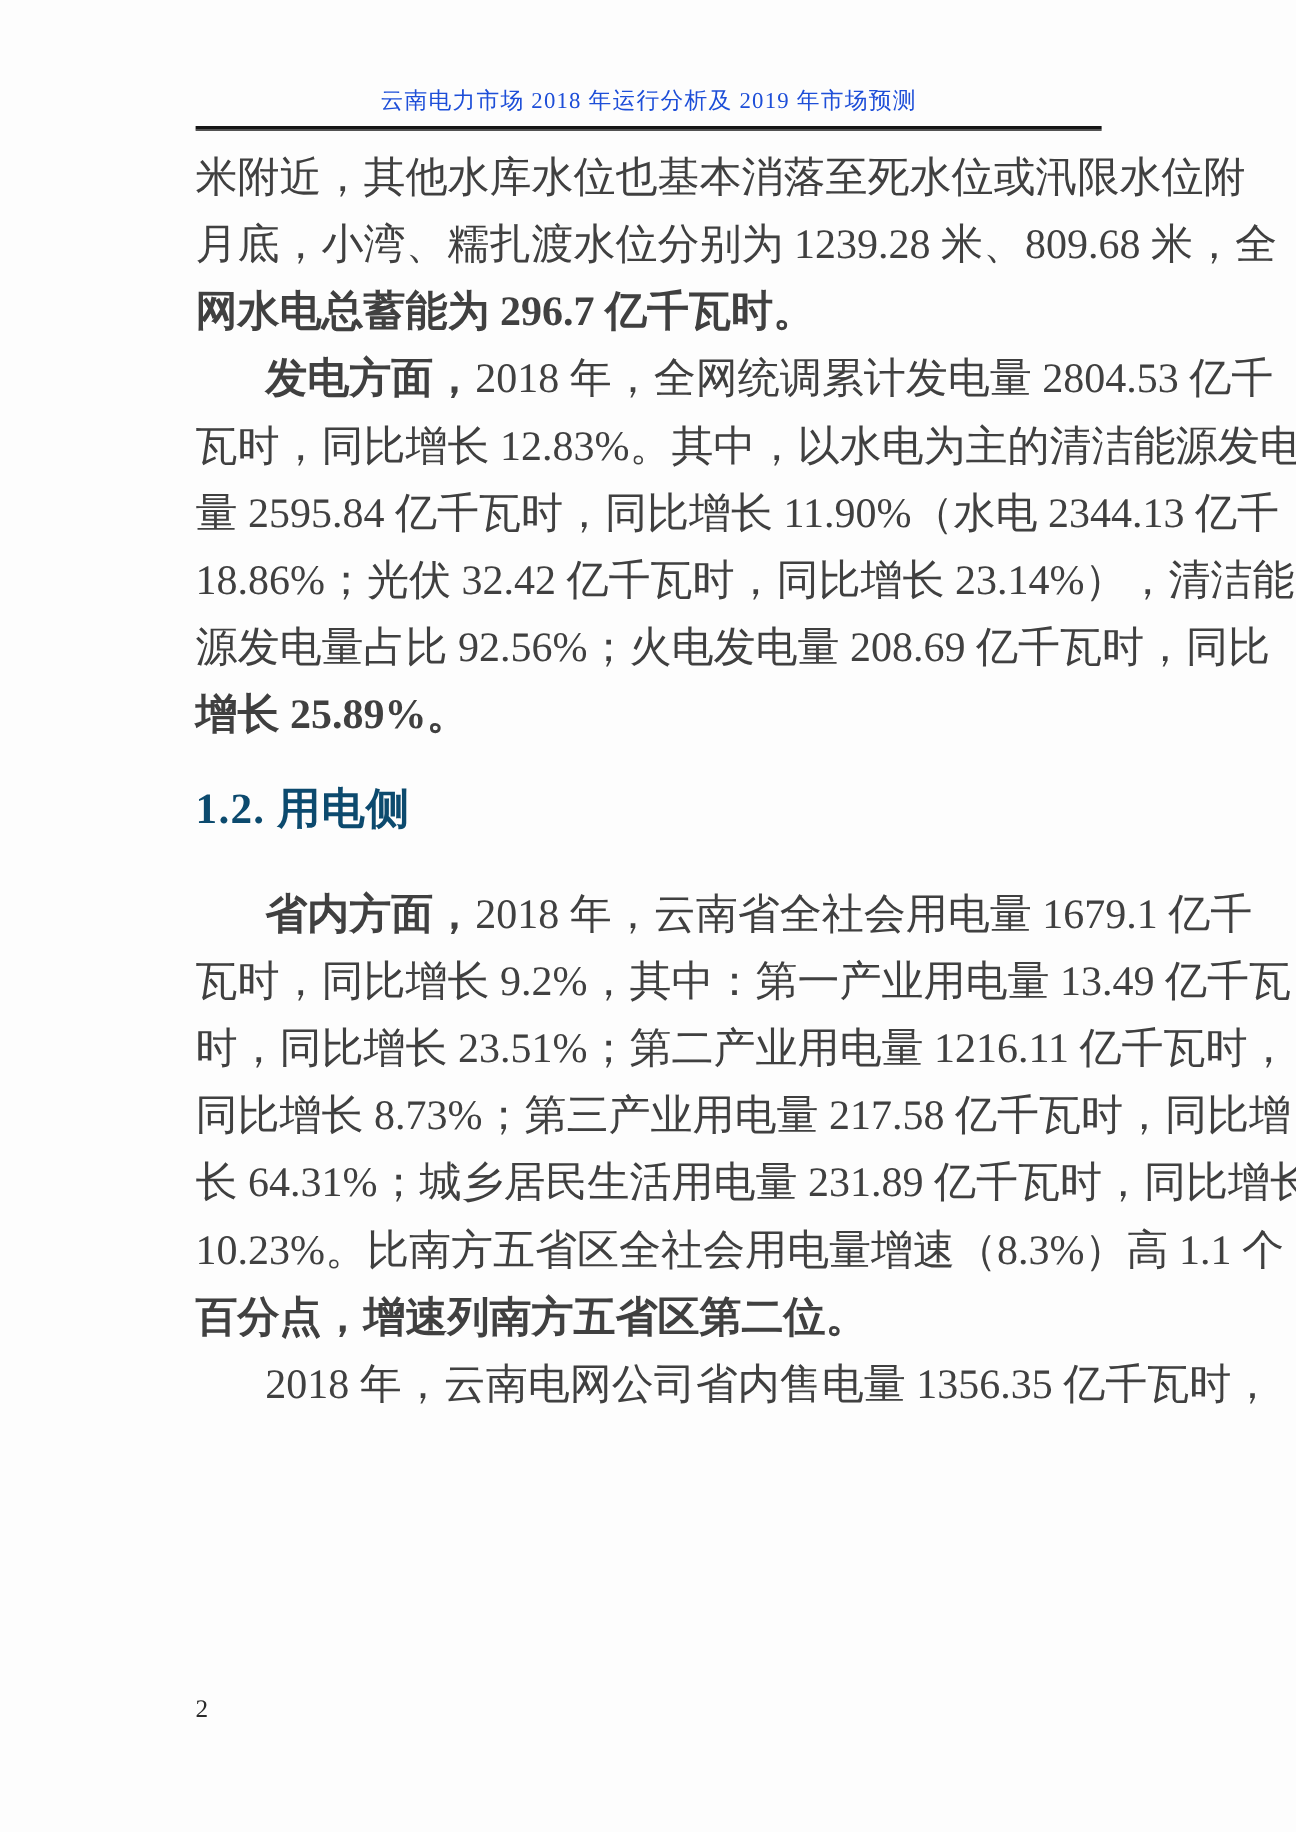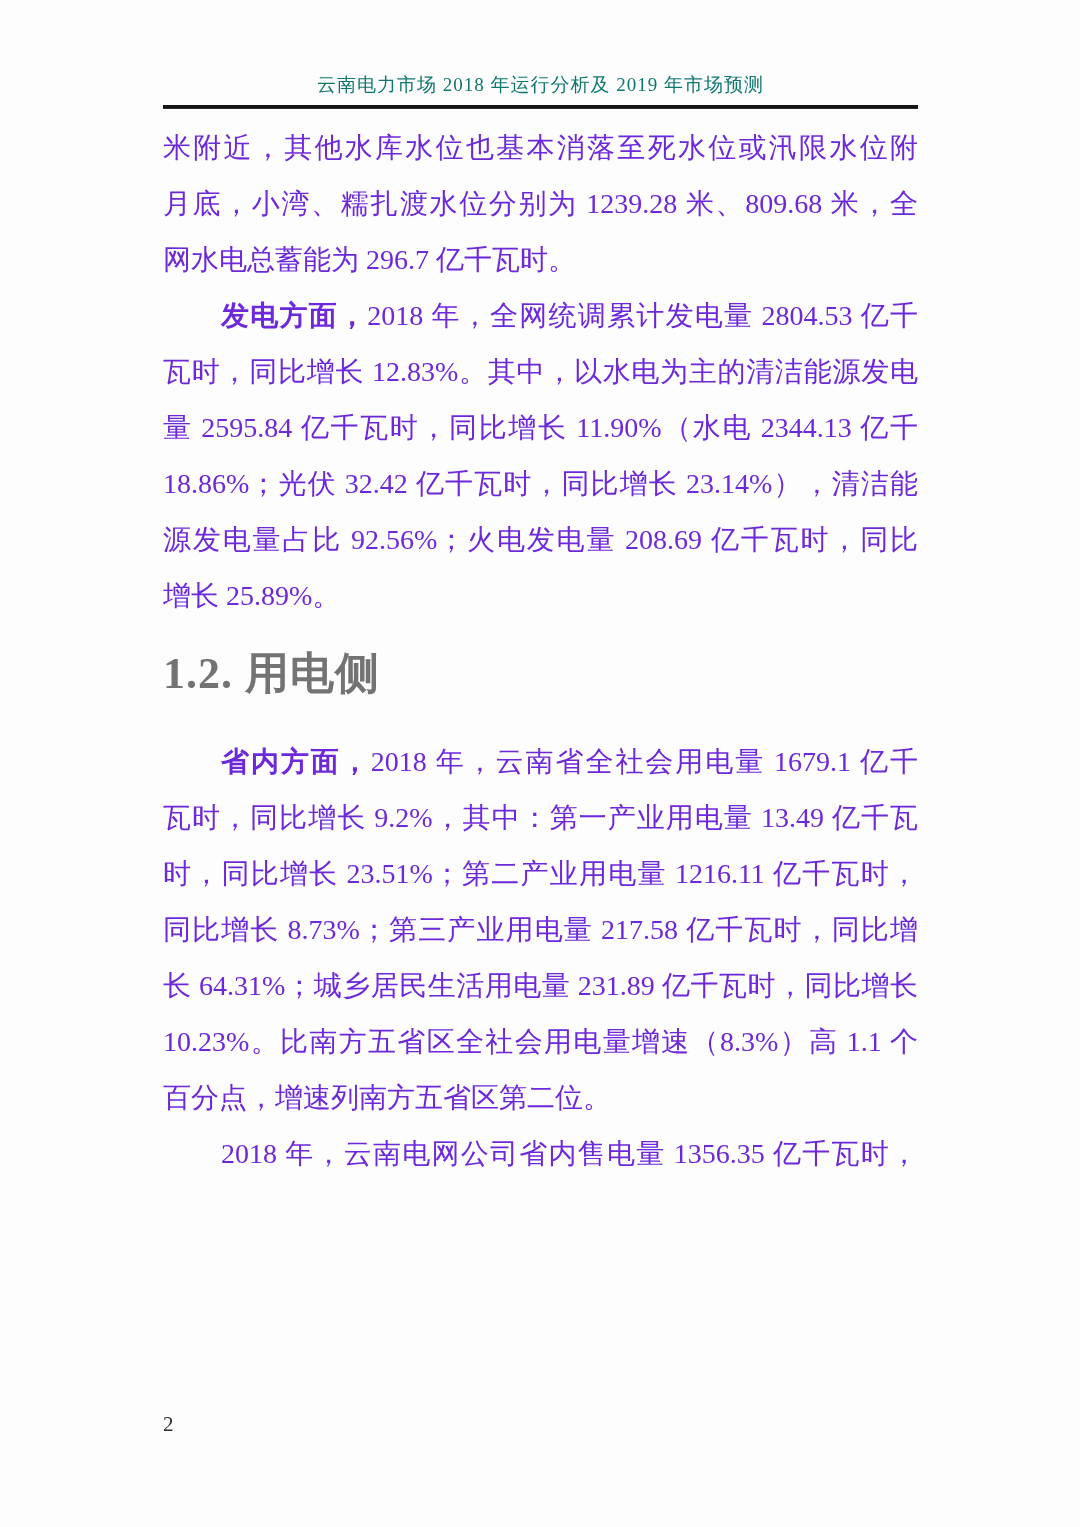"云南电力市场 2018 年运行分析及 2019 年市场预测" .header-title { color: #0f766e -> #1d4ed8 }
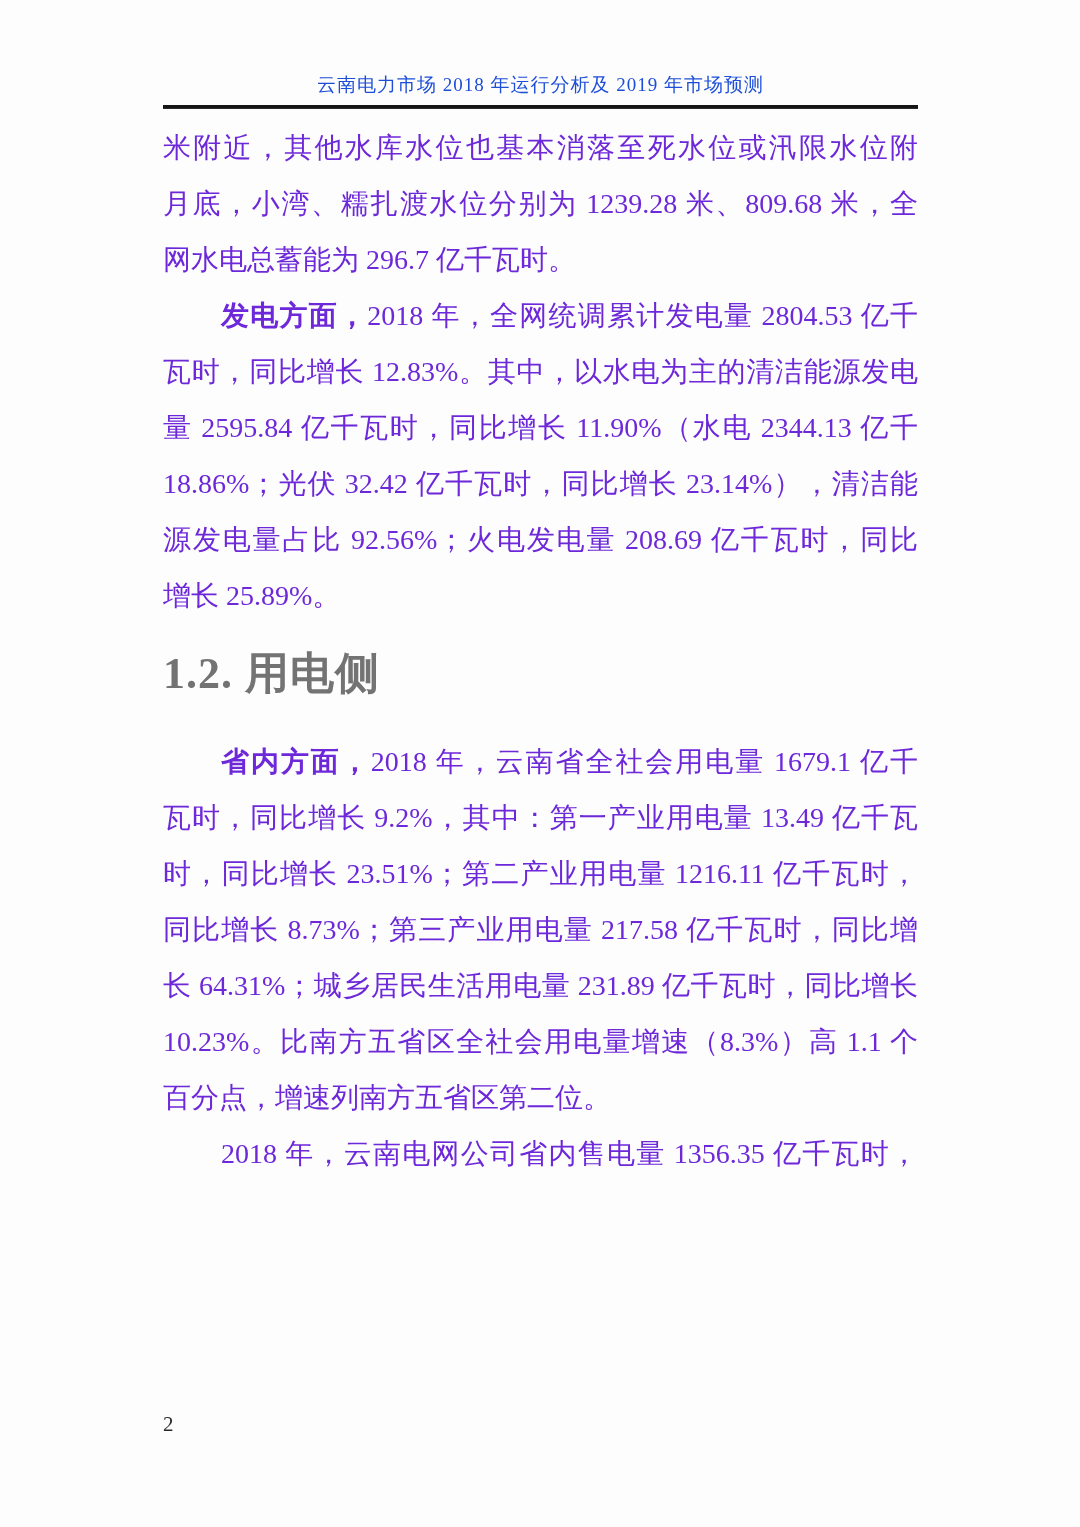"米附近，其他水库水位也基本消落至死水位或汛限水位附" .line { color: #6d28d9 -> #404040; font-size: 28px -> 35px }
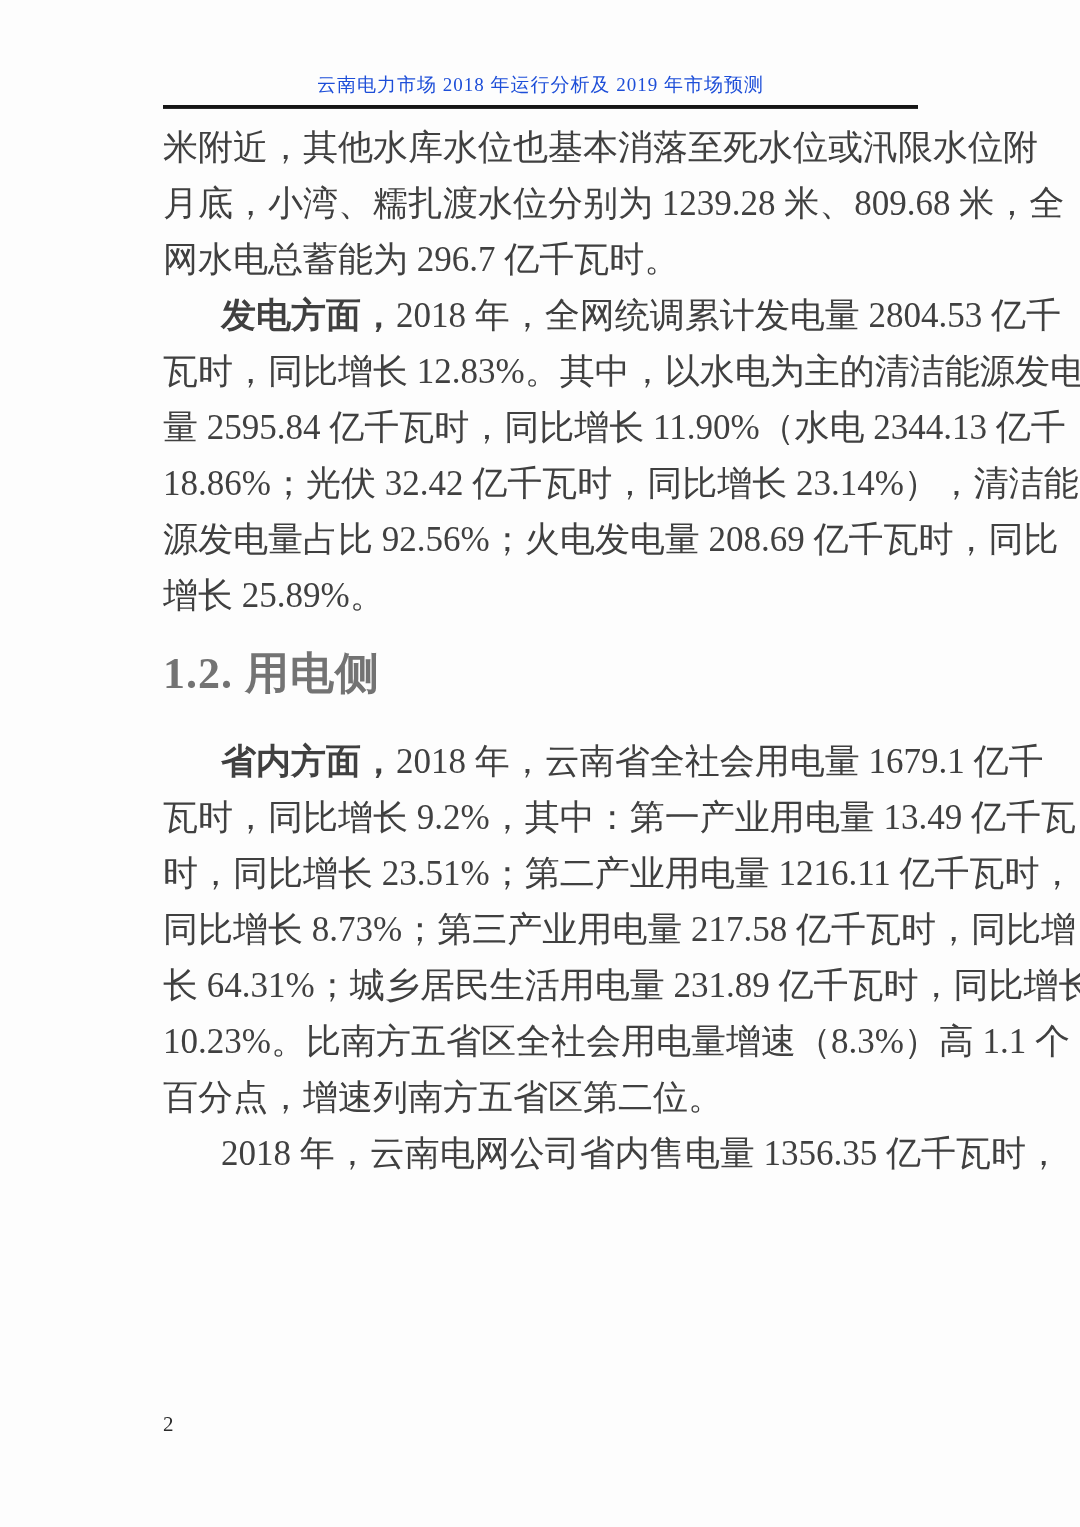"网水电总蓄能为 296.7 亿千瓦时。" .line.last { font-weight: none -> bold }
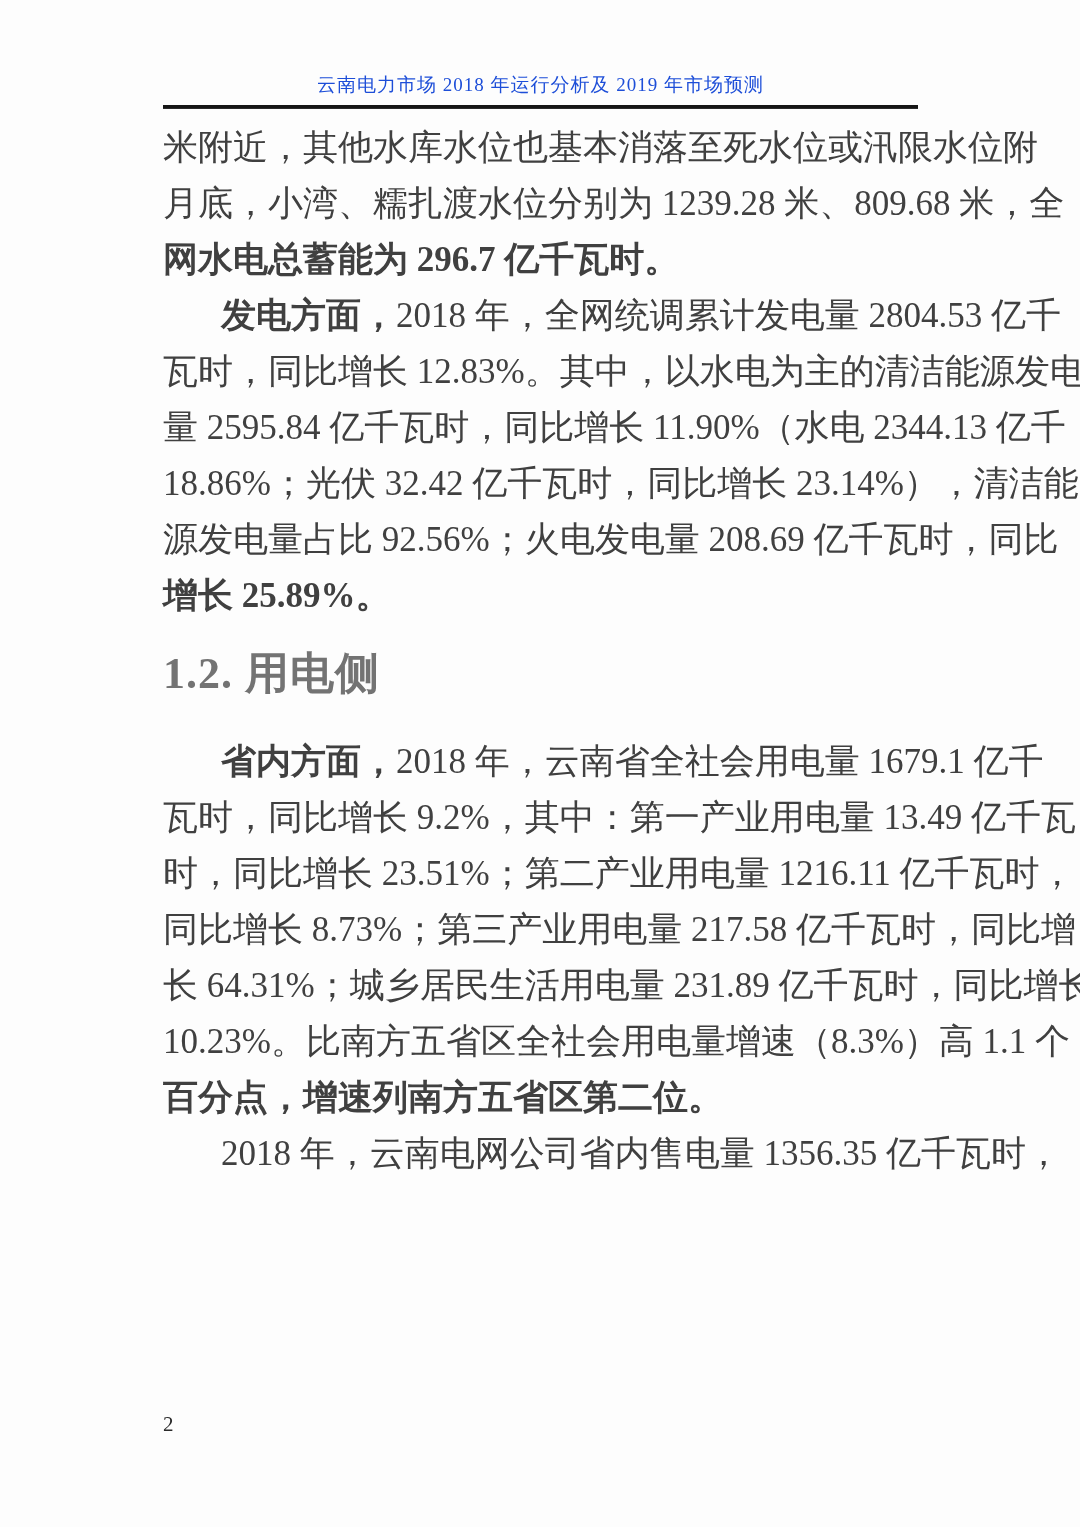"1.2. 用电侧" .section-heading { color: #737373 -> #0c4a6e; font-size: 44px -> 36px }
